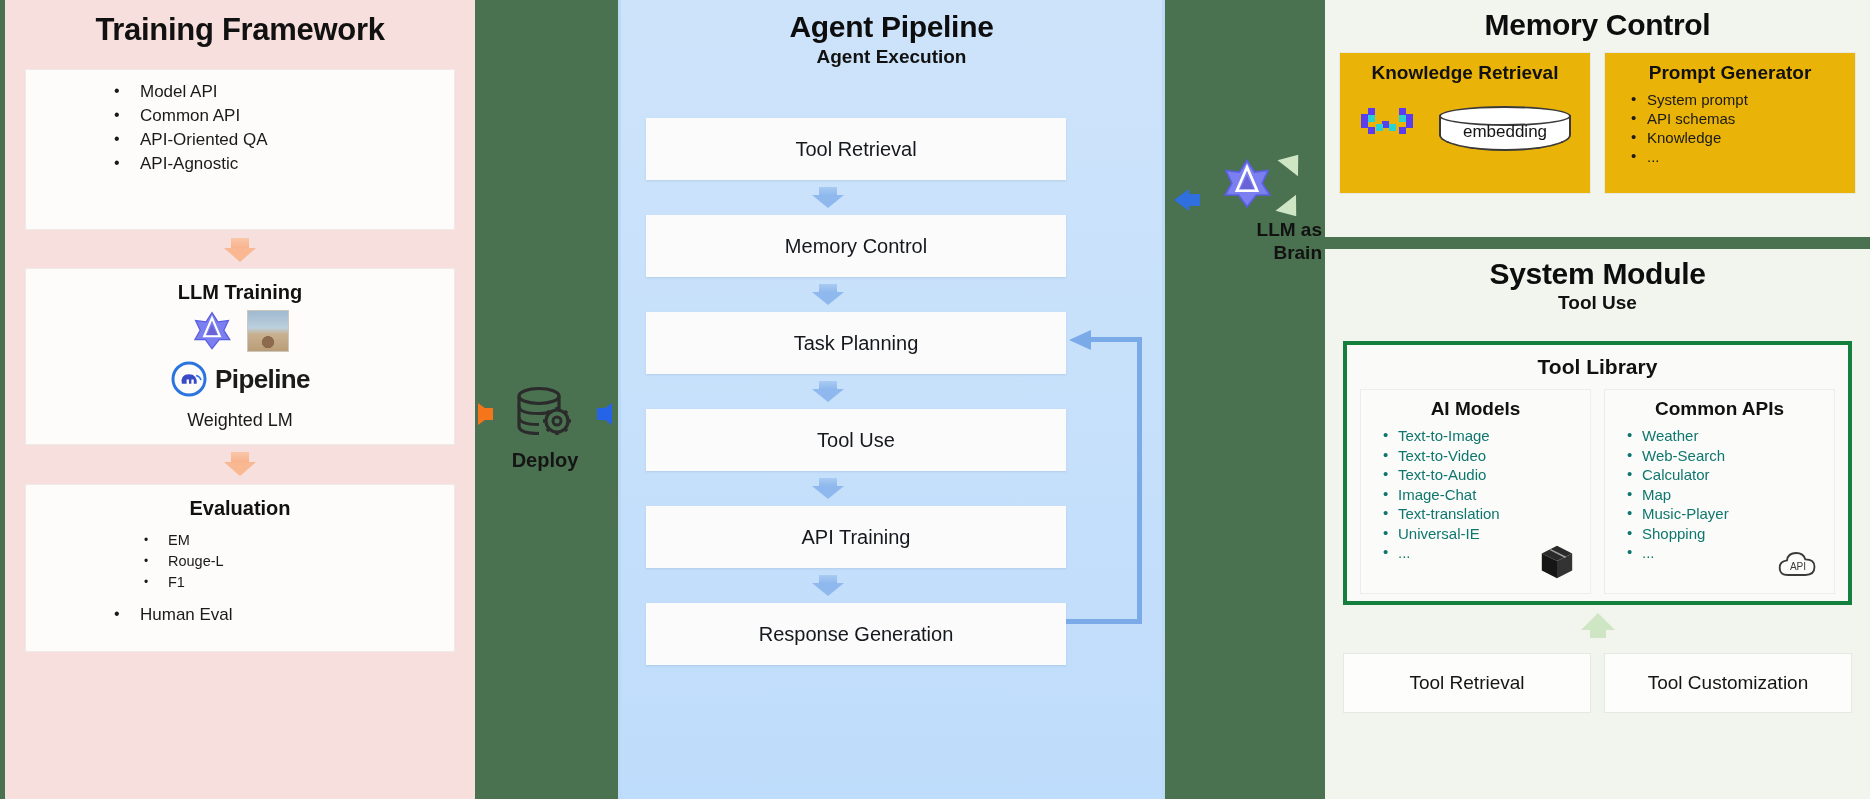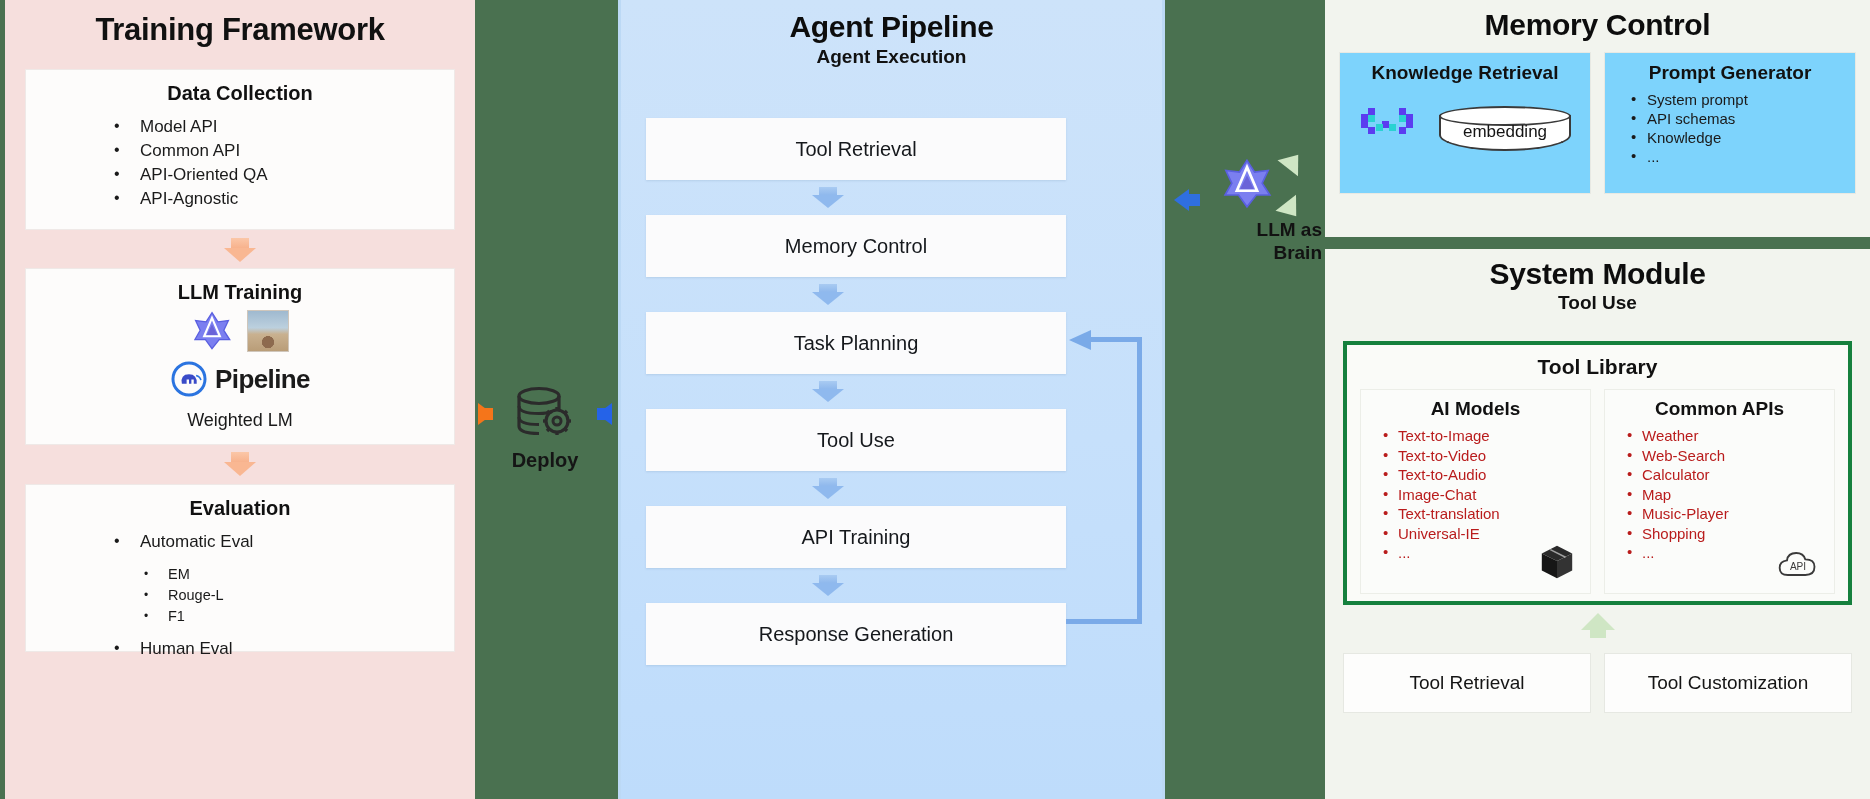"Knowledge Retrieval" .mc-card { background: #7dd3fc -> #eab308 }
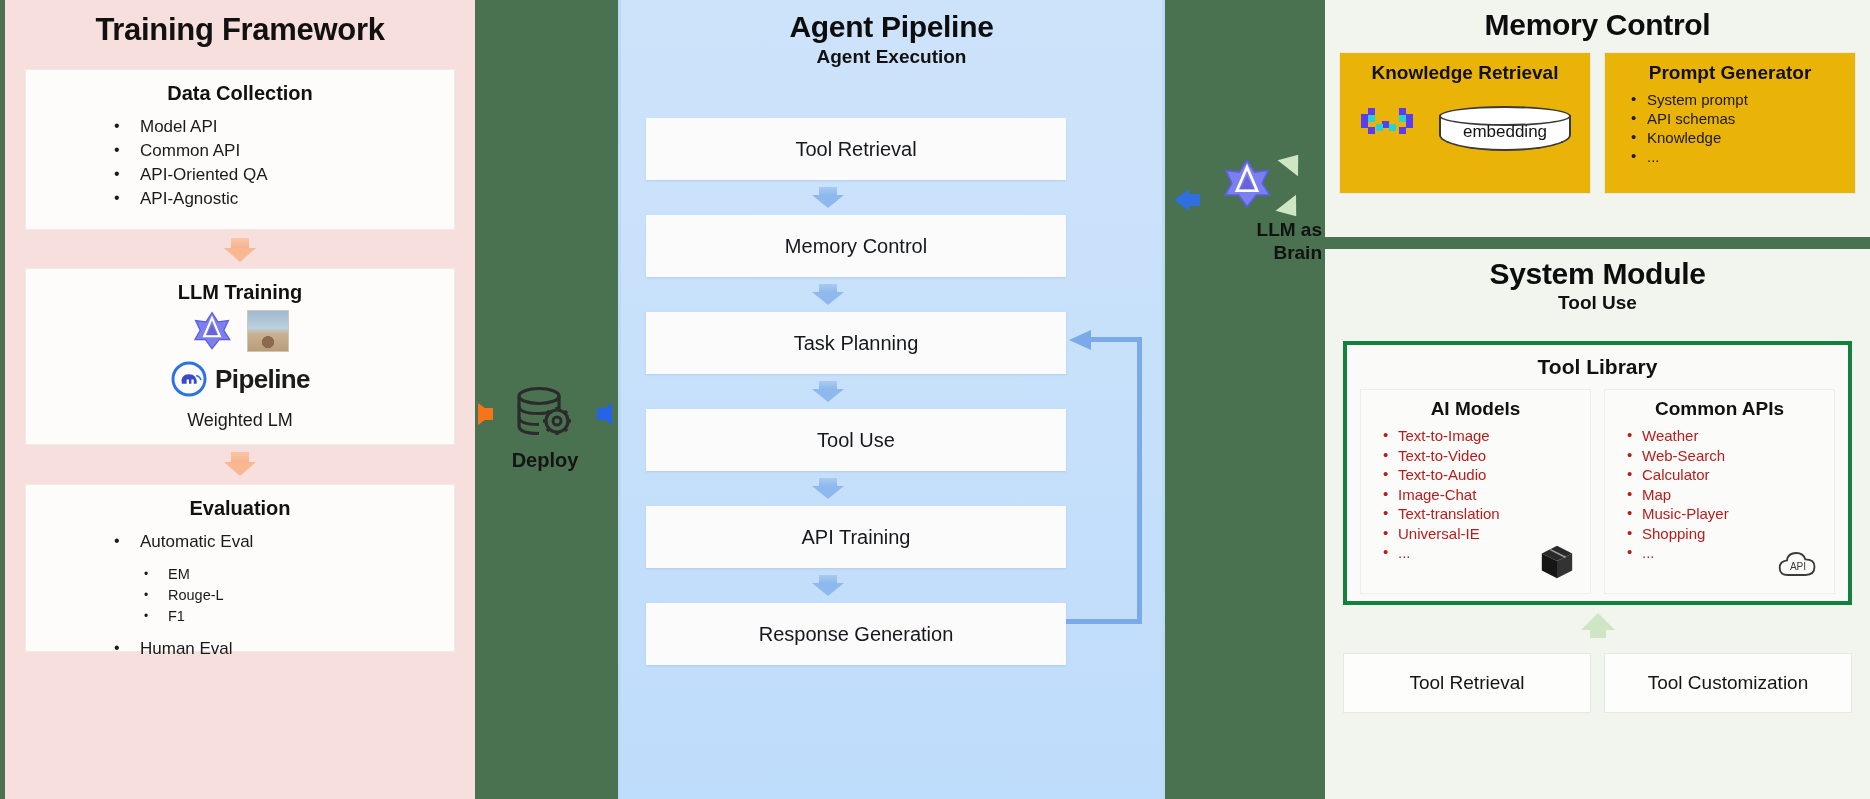"Data Collection" div.card-h { html: <div>Data Collection</div> -> none }
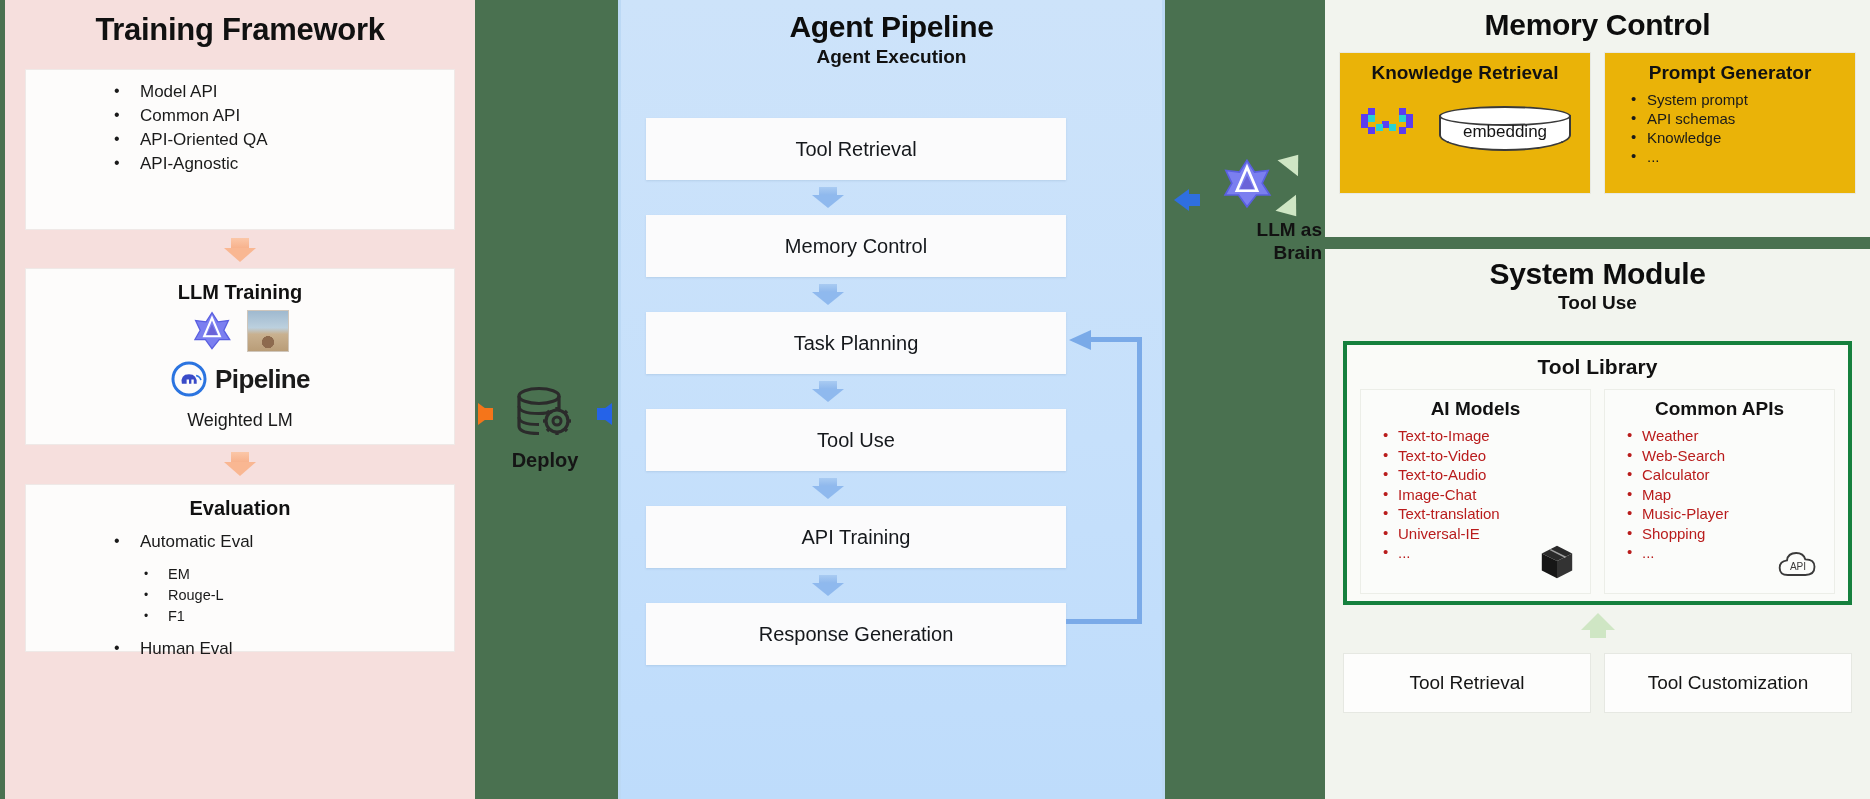"Text-to-Image" .tl-bullets li { color: #b91c1c -> #0f766e }
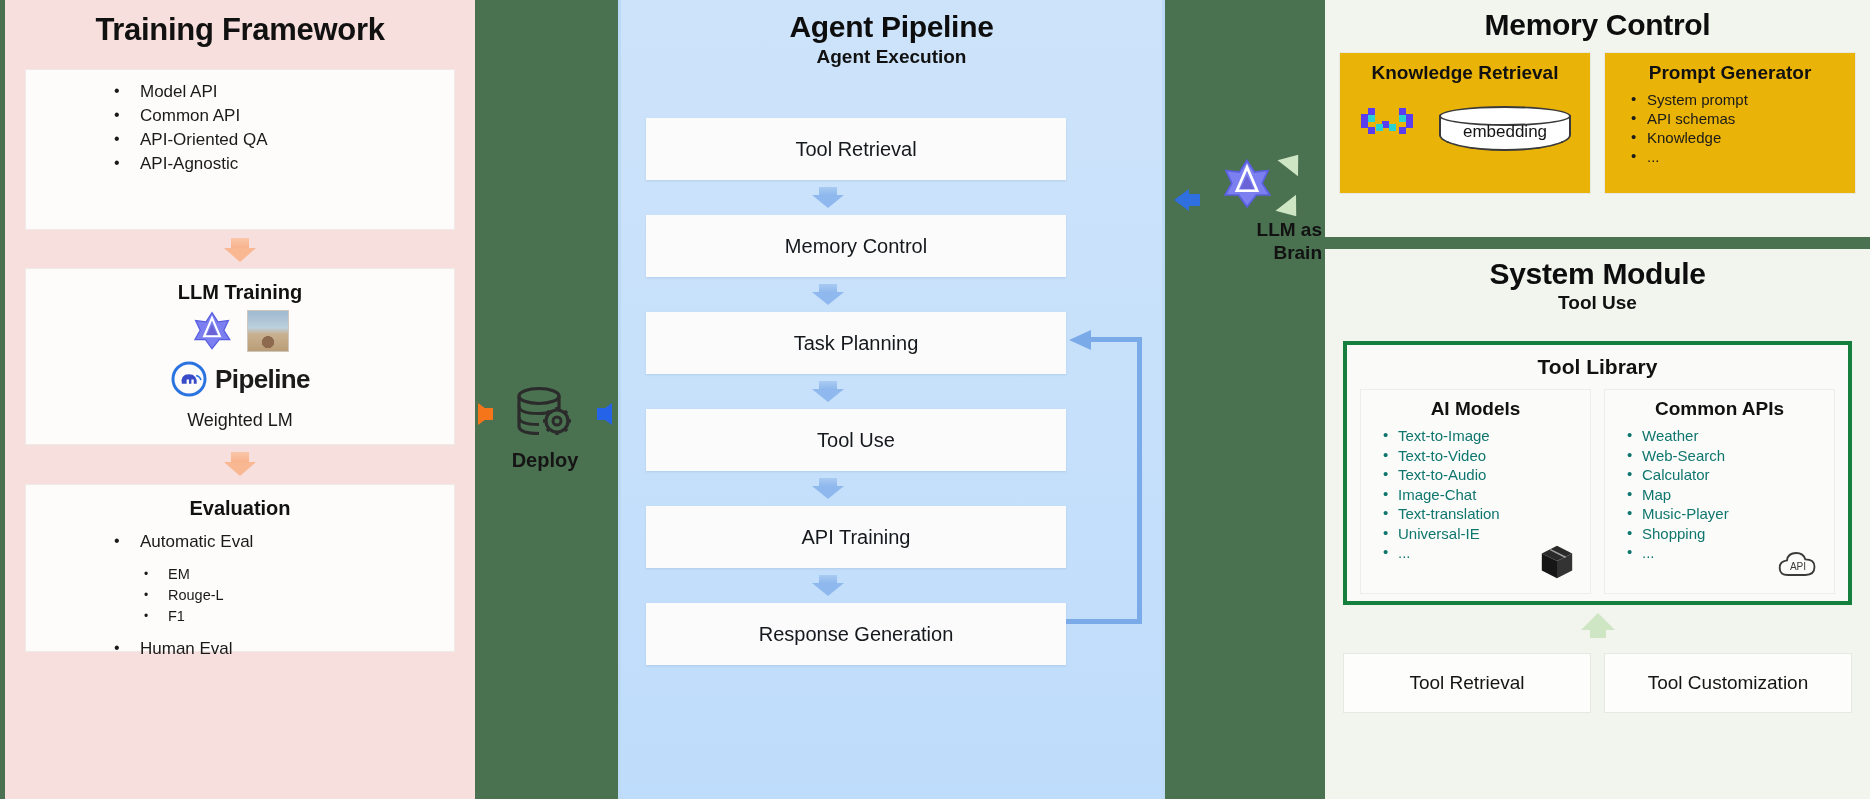"Automatic Eval" ul.bullets { html: <ul> <li>Automatic Eval</li> </ul> -> none }
